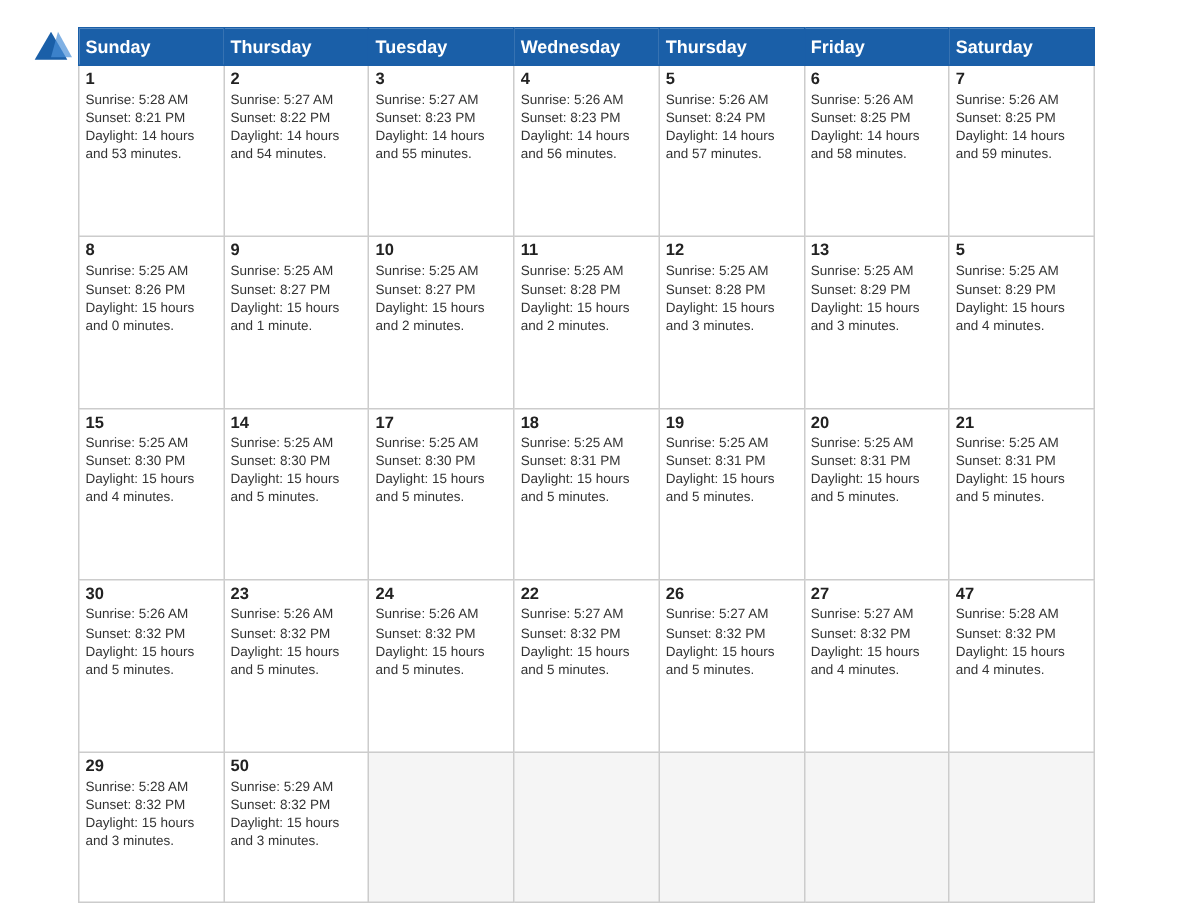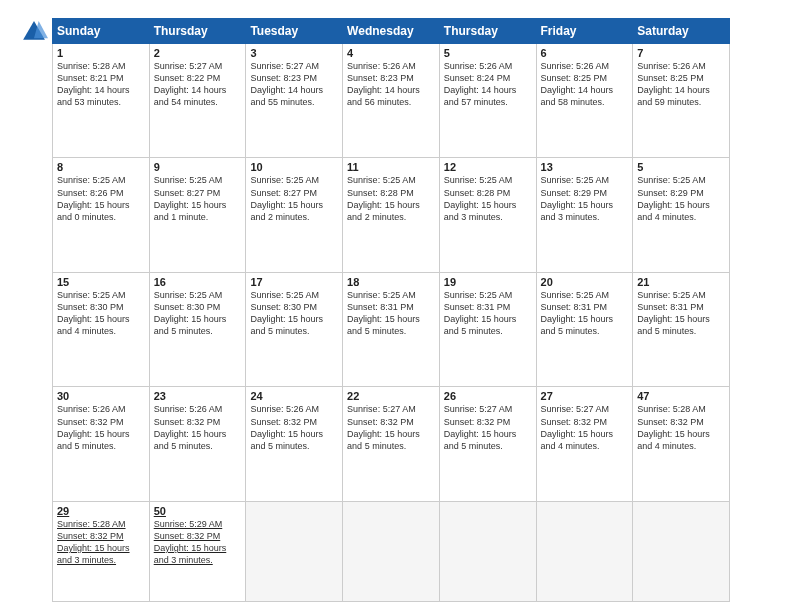"16" span.day-num { text: 16 -> 14 }
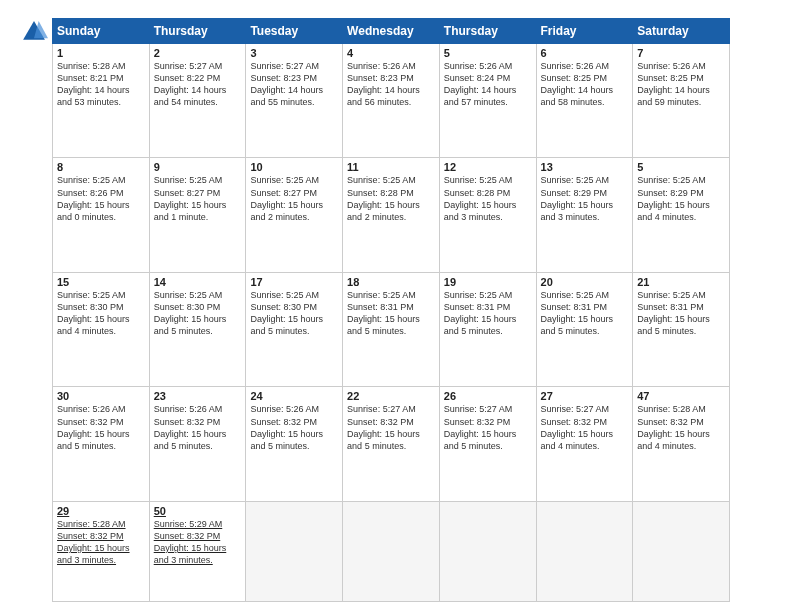"29" .calendar tbody tr:last-child td { text-decoration: underline -> none }
